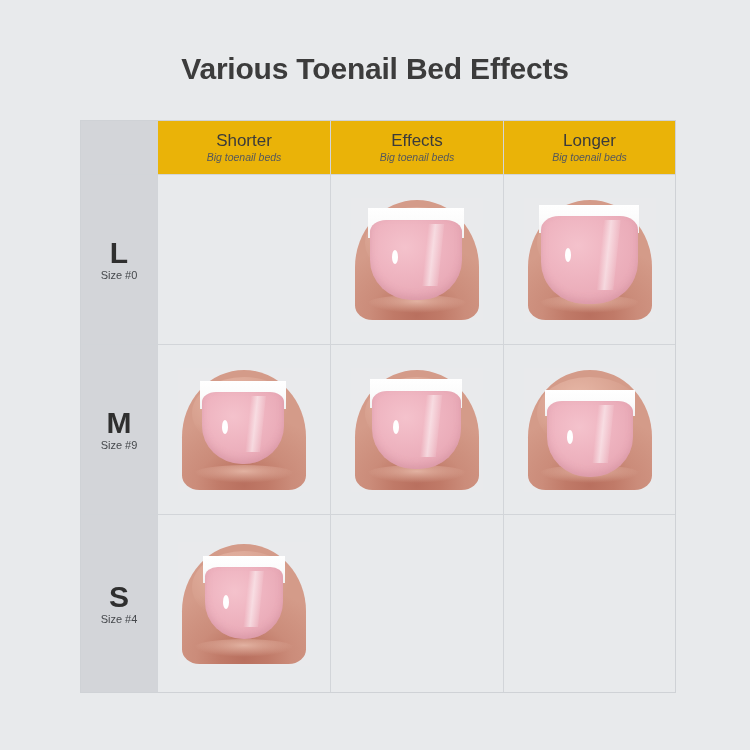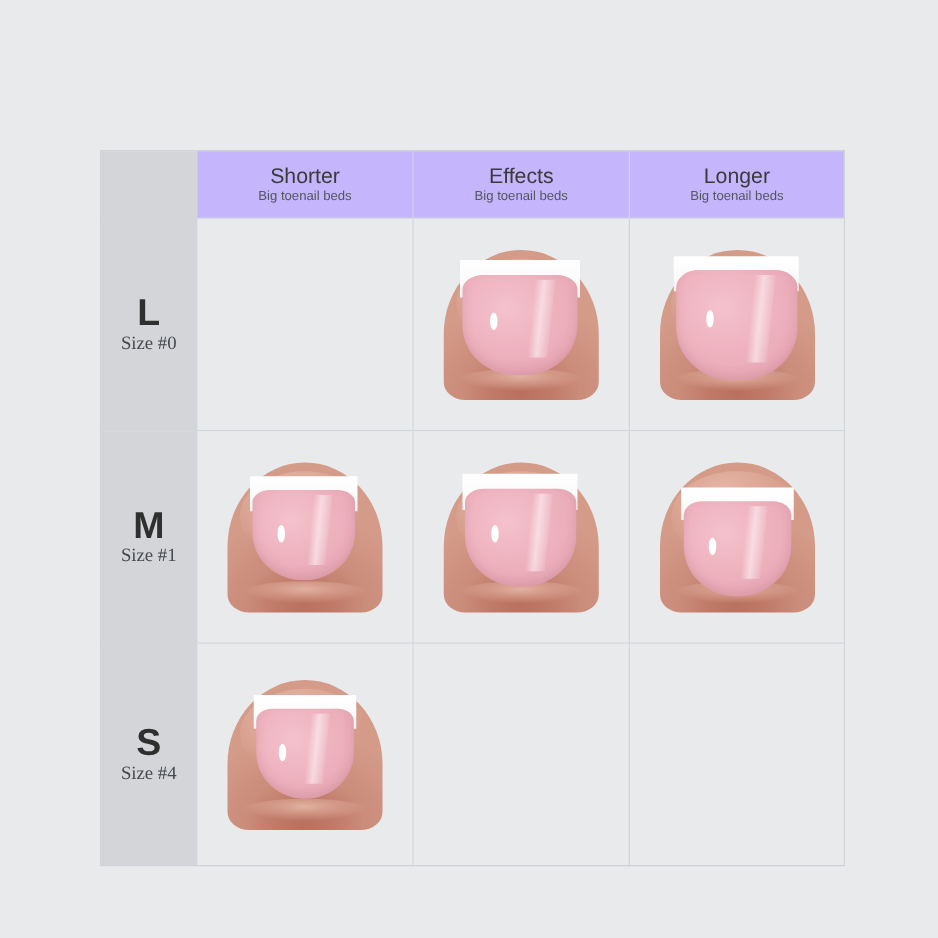"Various Toenail Bed Effects" div.page-title { html: none -> <div>Various Toenail Bed Effects</div> }
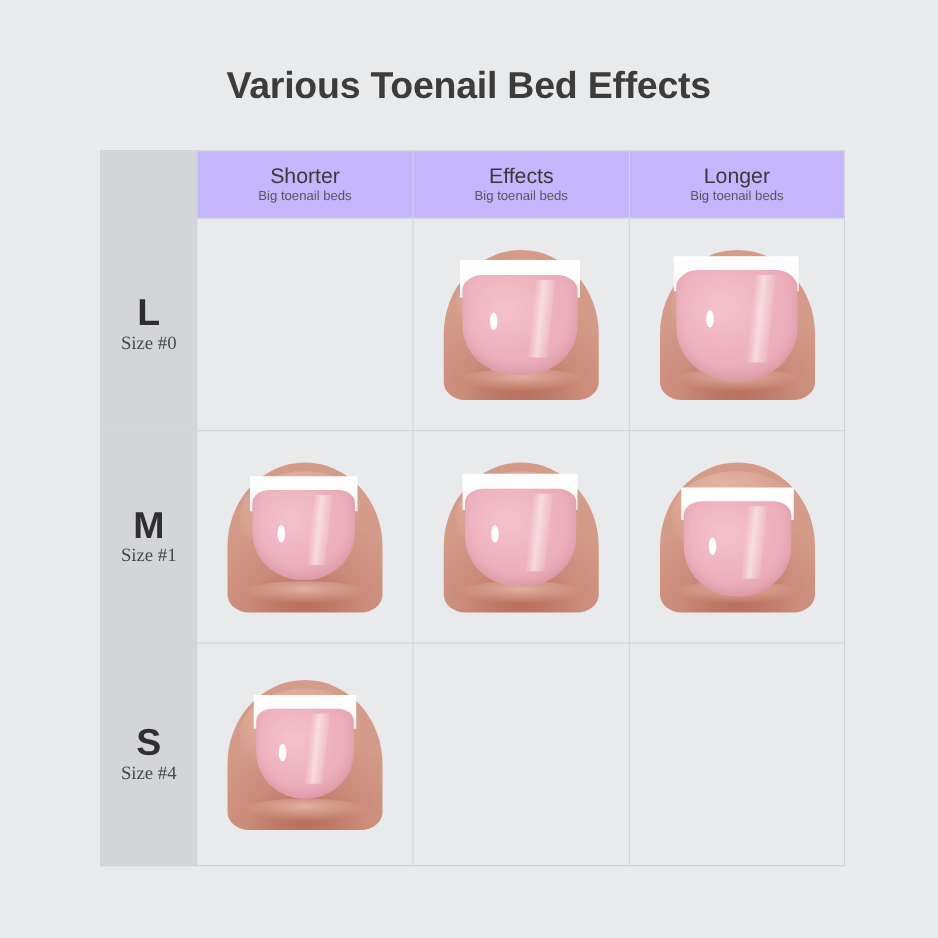"Shorter" .head-cell { background: #c4b5fd -> #eab308 }
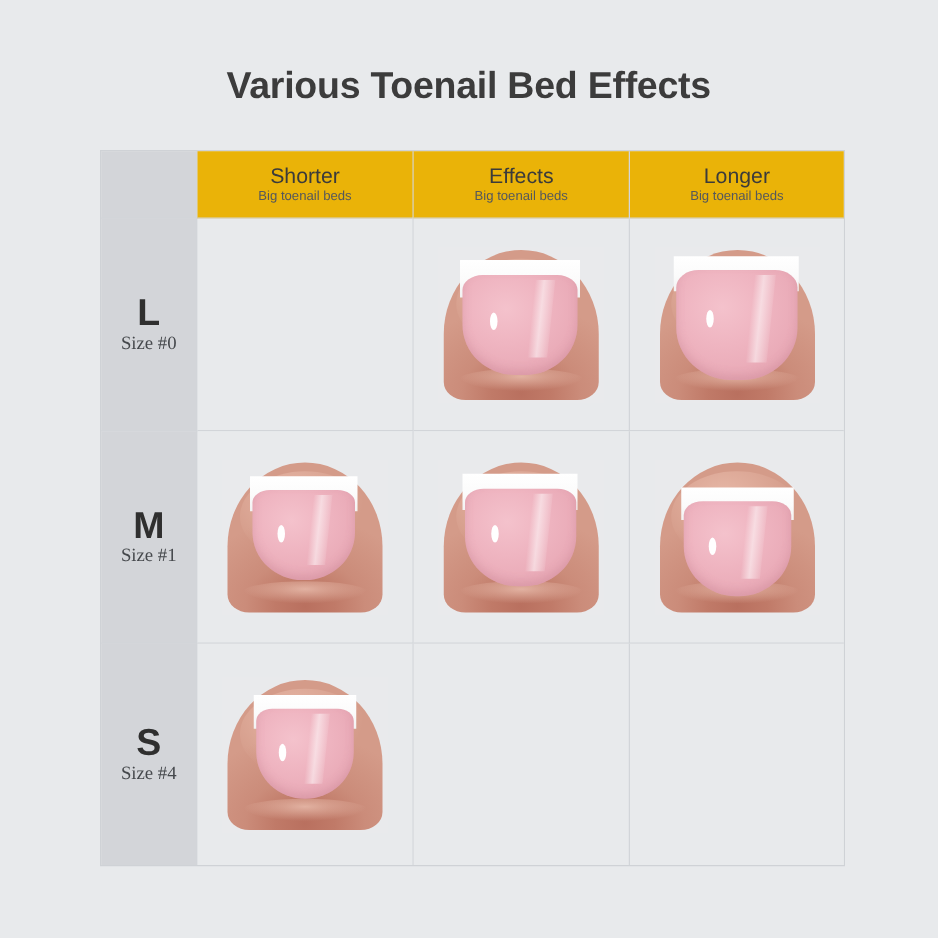"Big toenail beds" .head-sub { font-style: none -> italic }
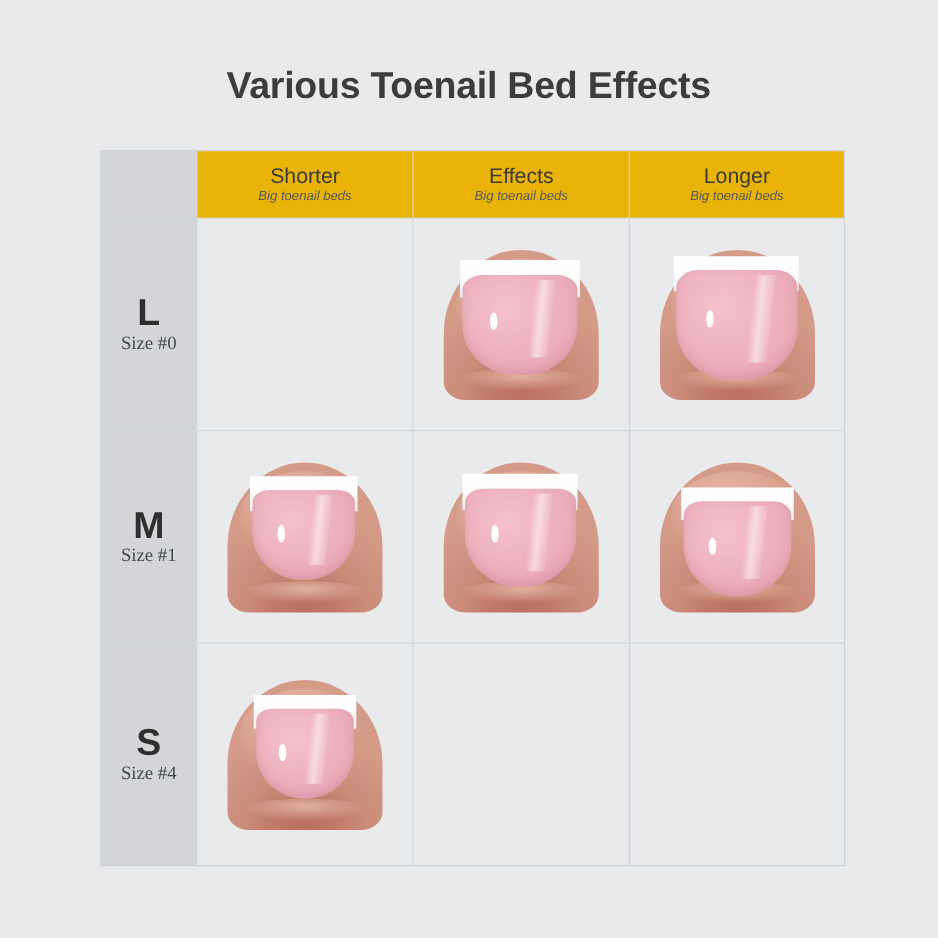"Size #0" .size-num { font-family: Liberation Serif, serif -> none; font-size: 15px -> 11px }
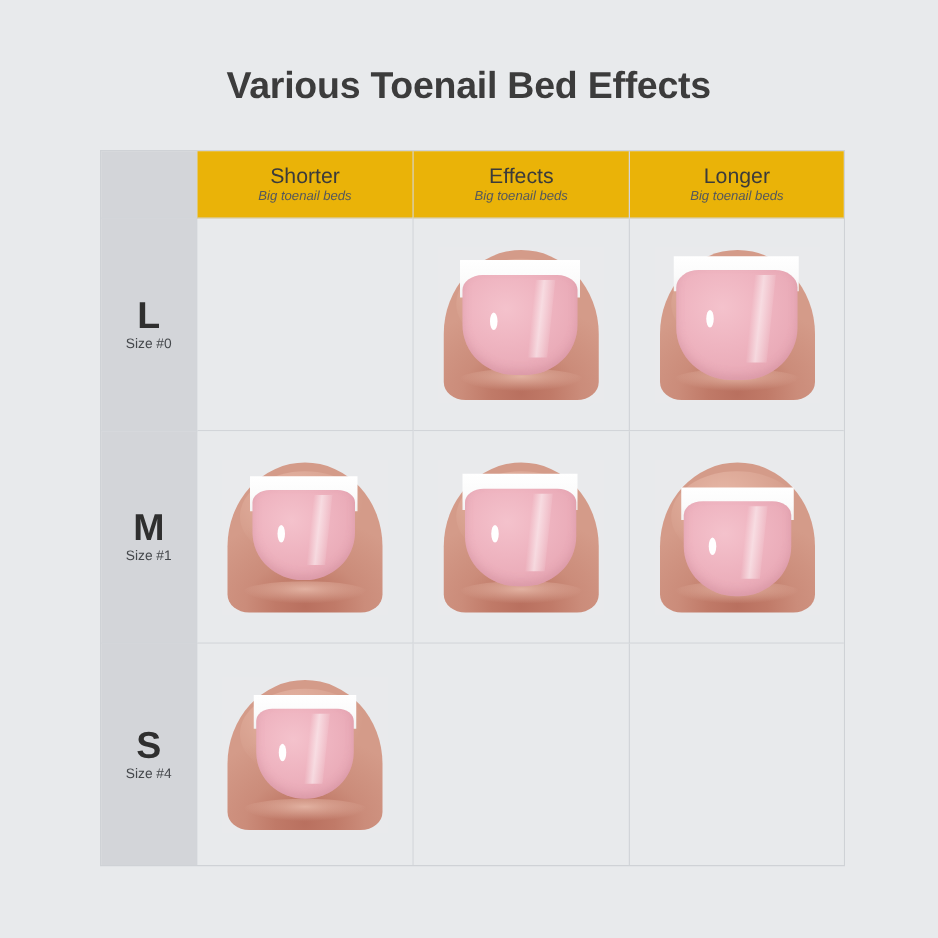"Size #1" span.size-num { text: 1 -> 9 }
